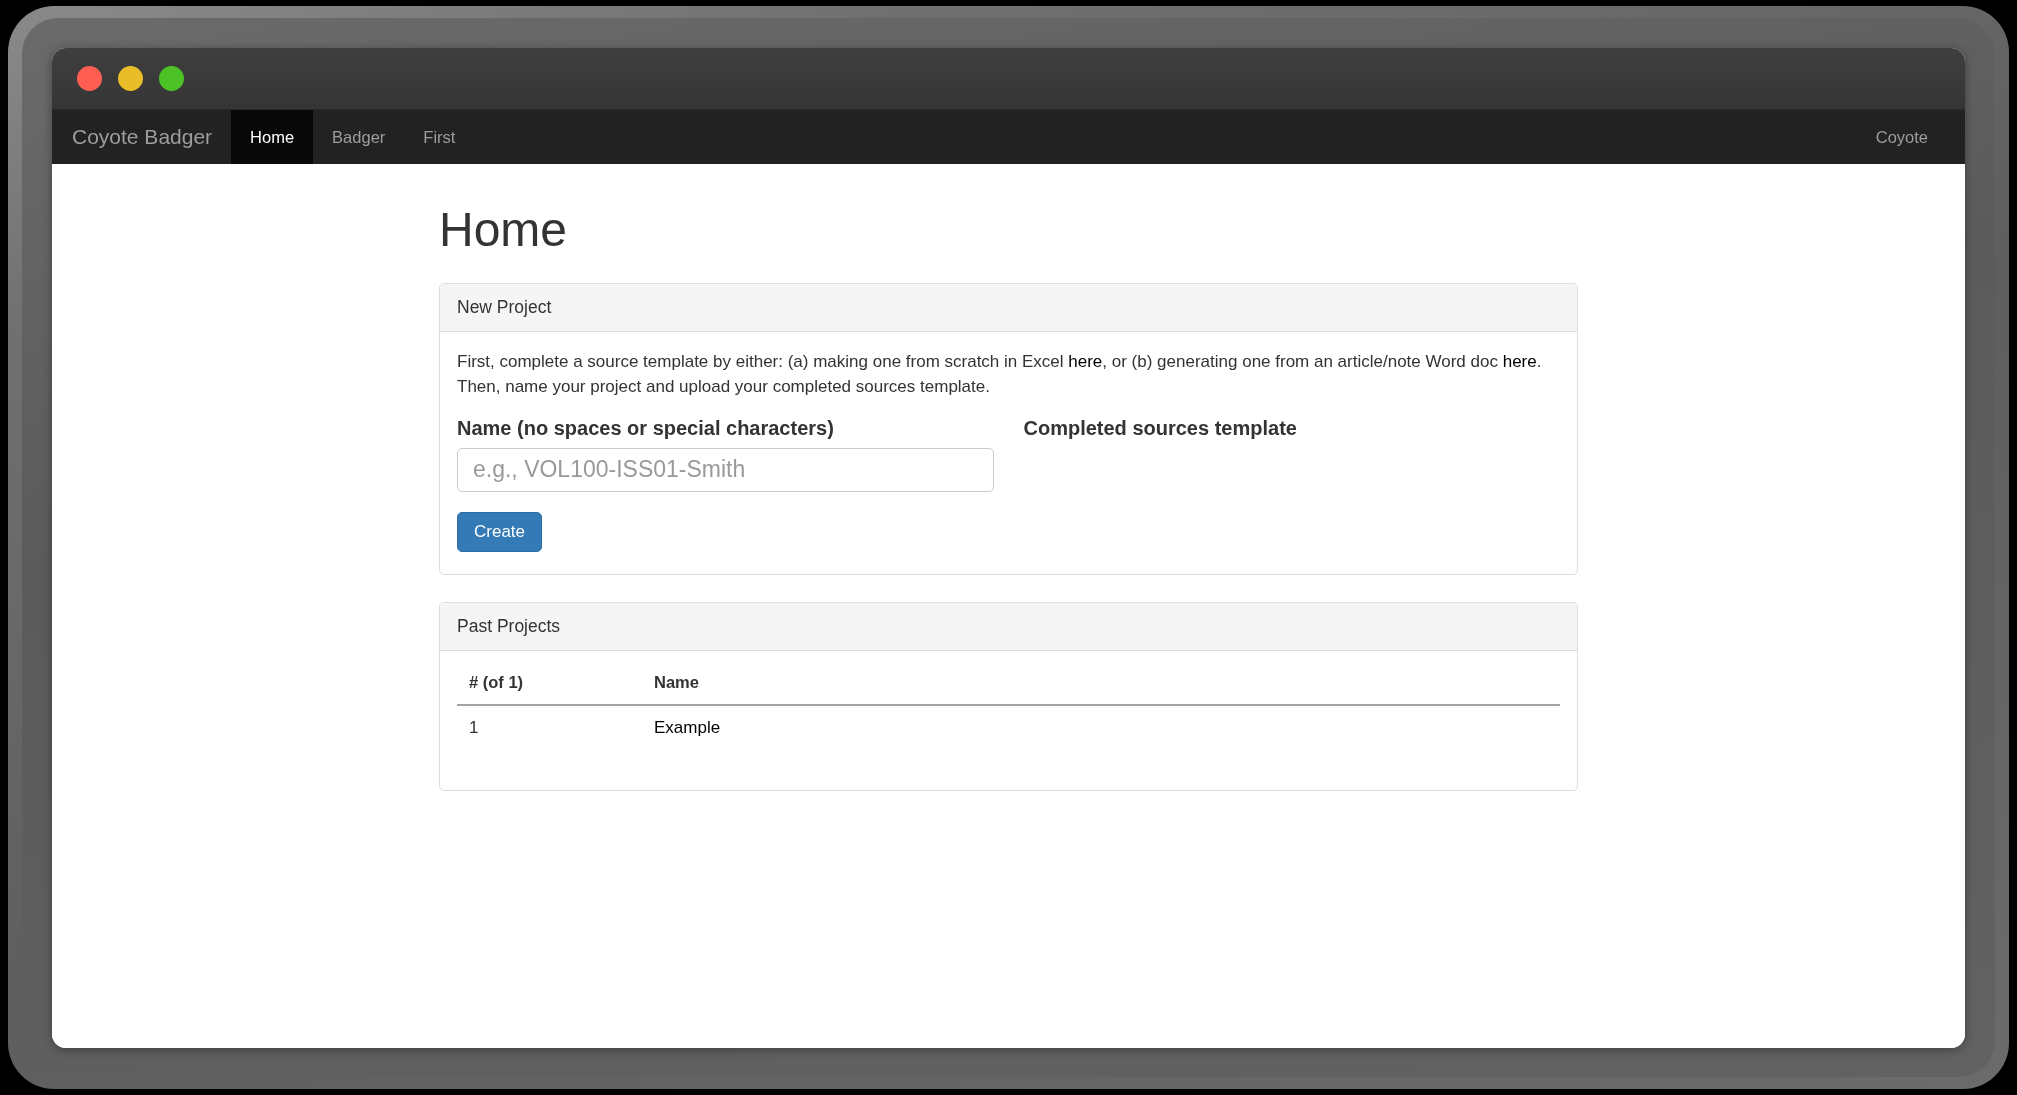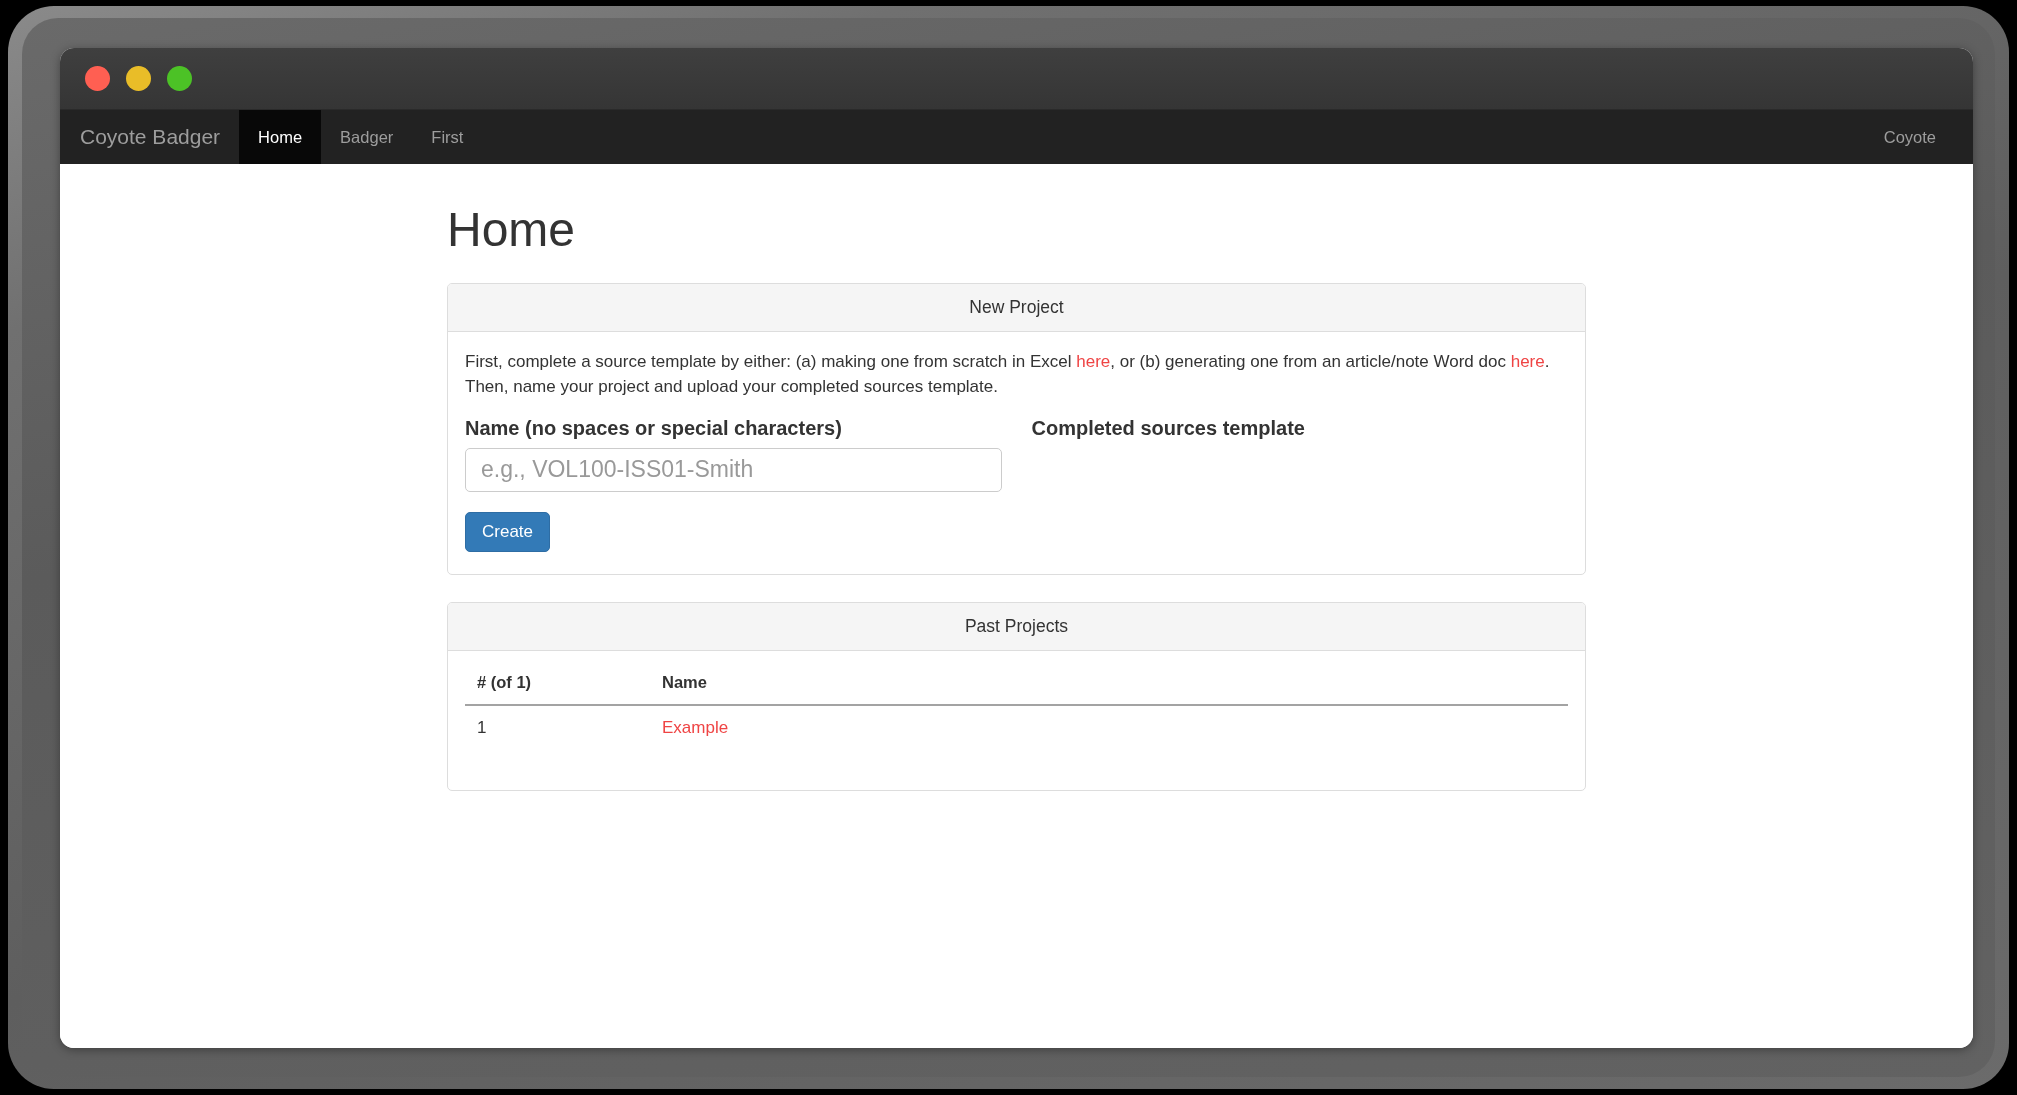"Coyote Badger" #browser-window { left: 52px -> 44px }
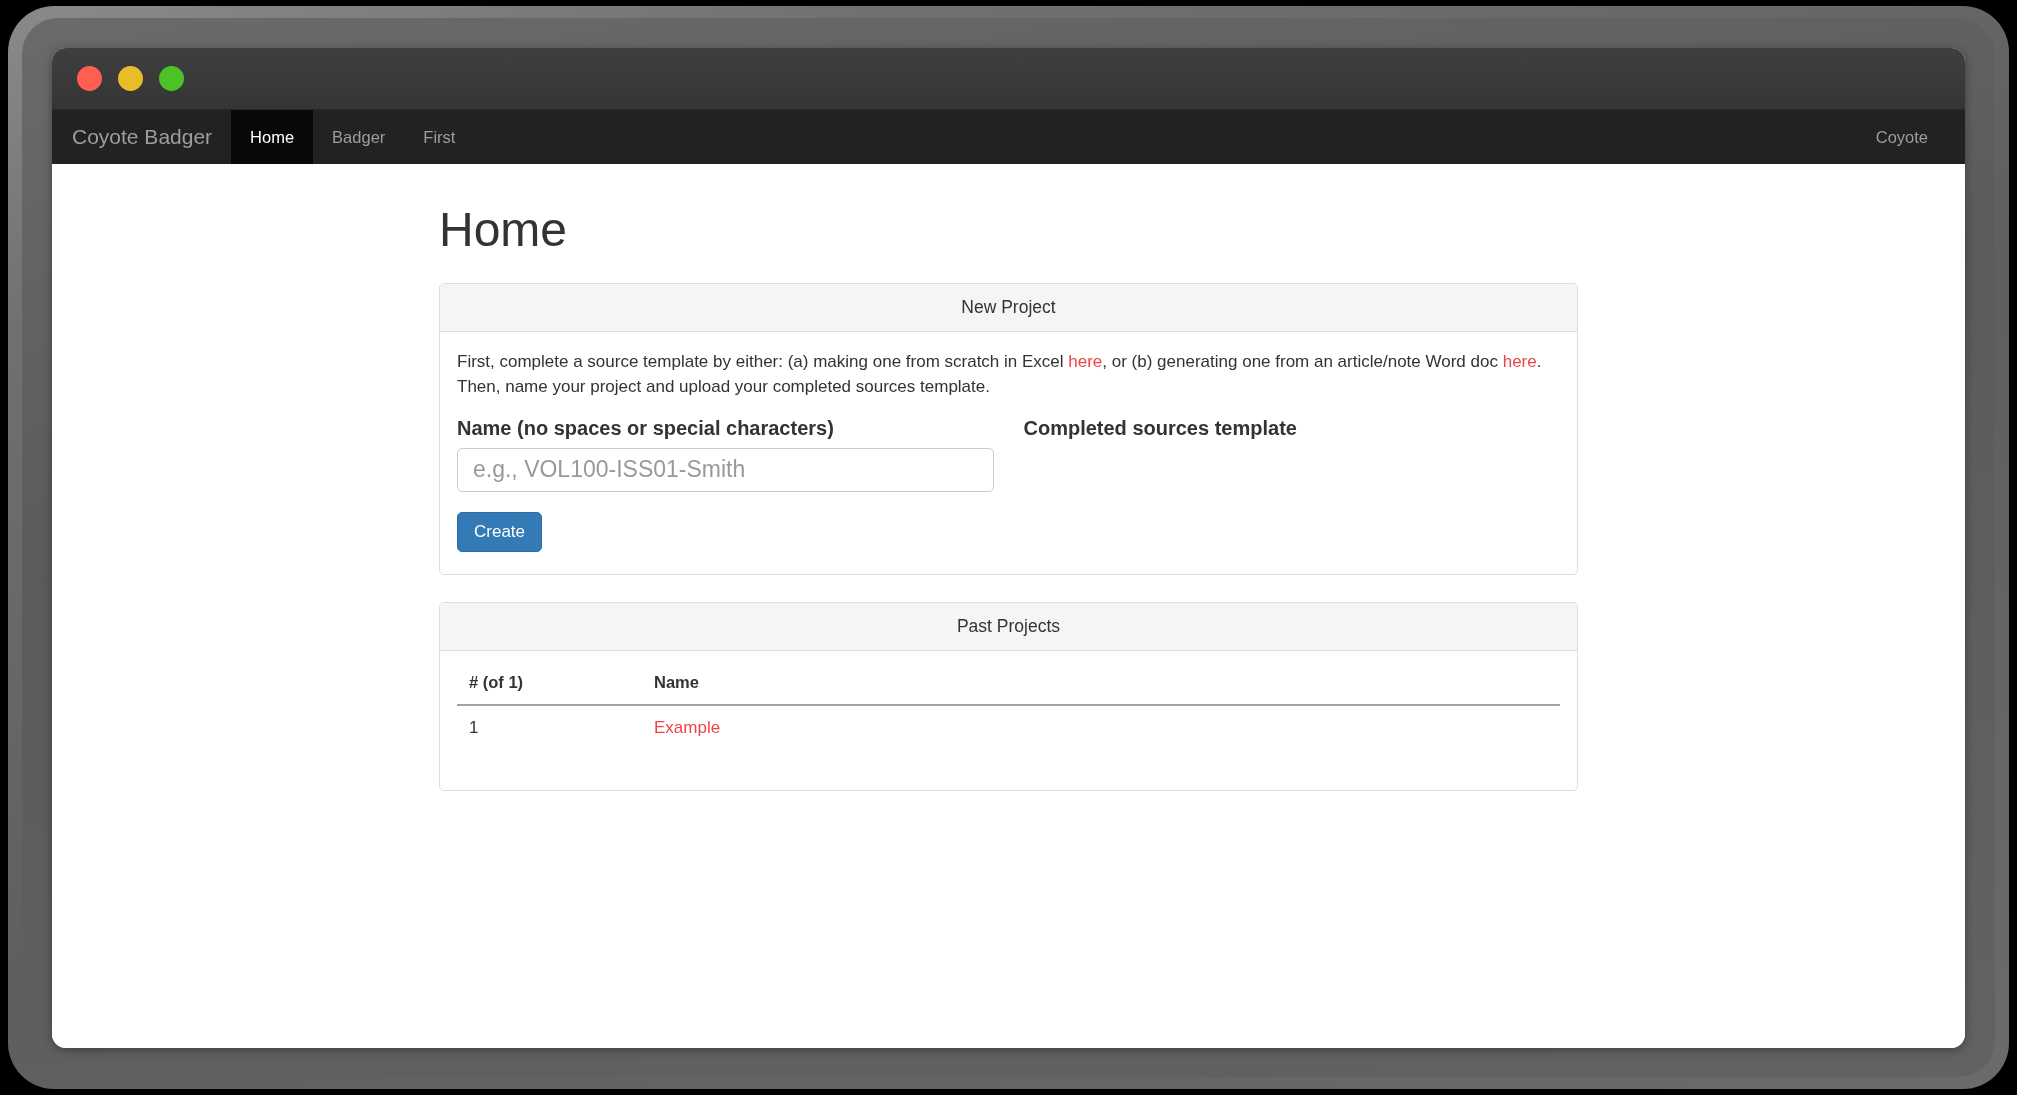"New Project" .panel-heading { text-align: center -> none }
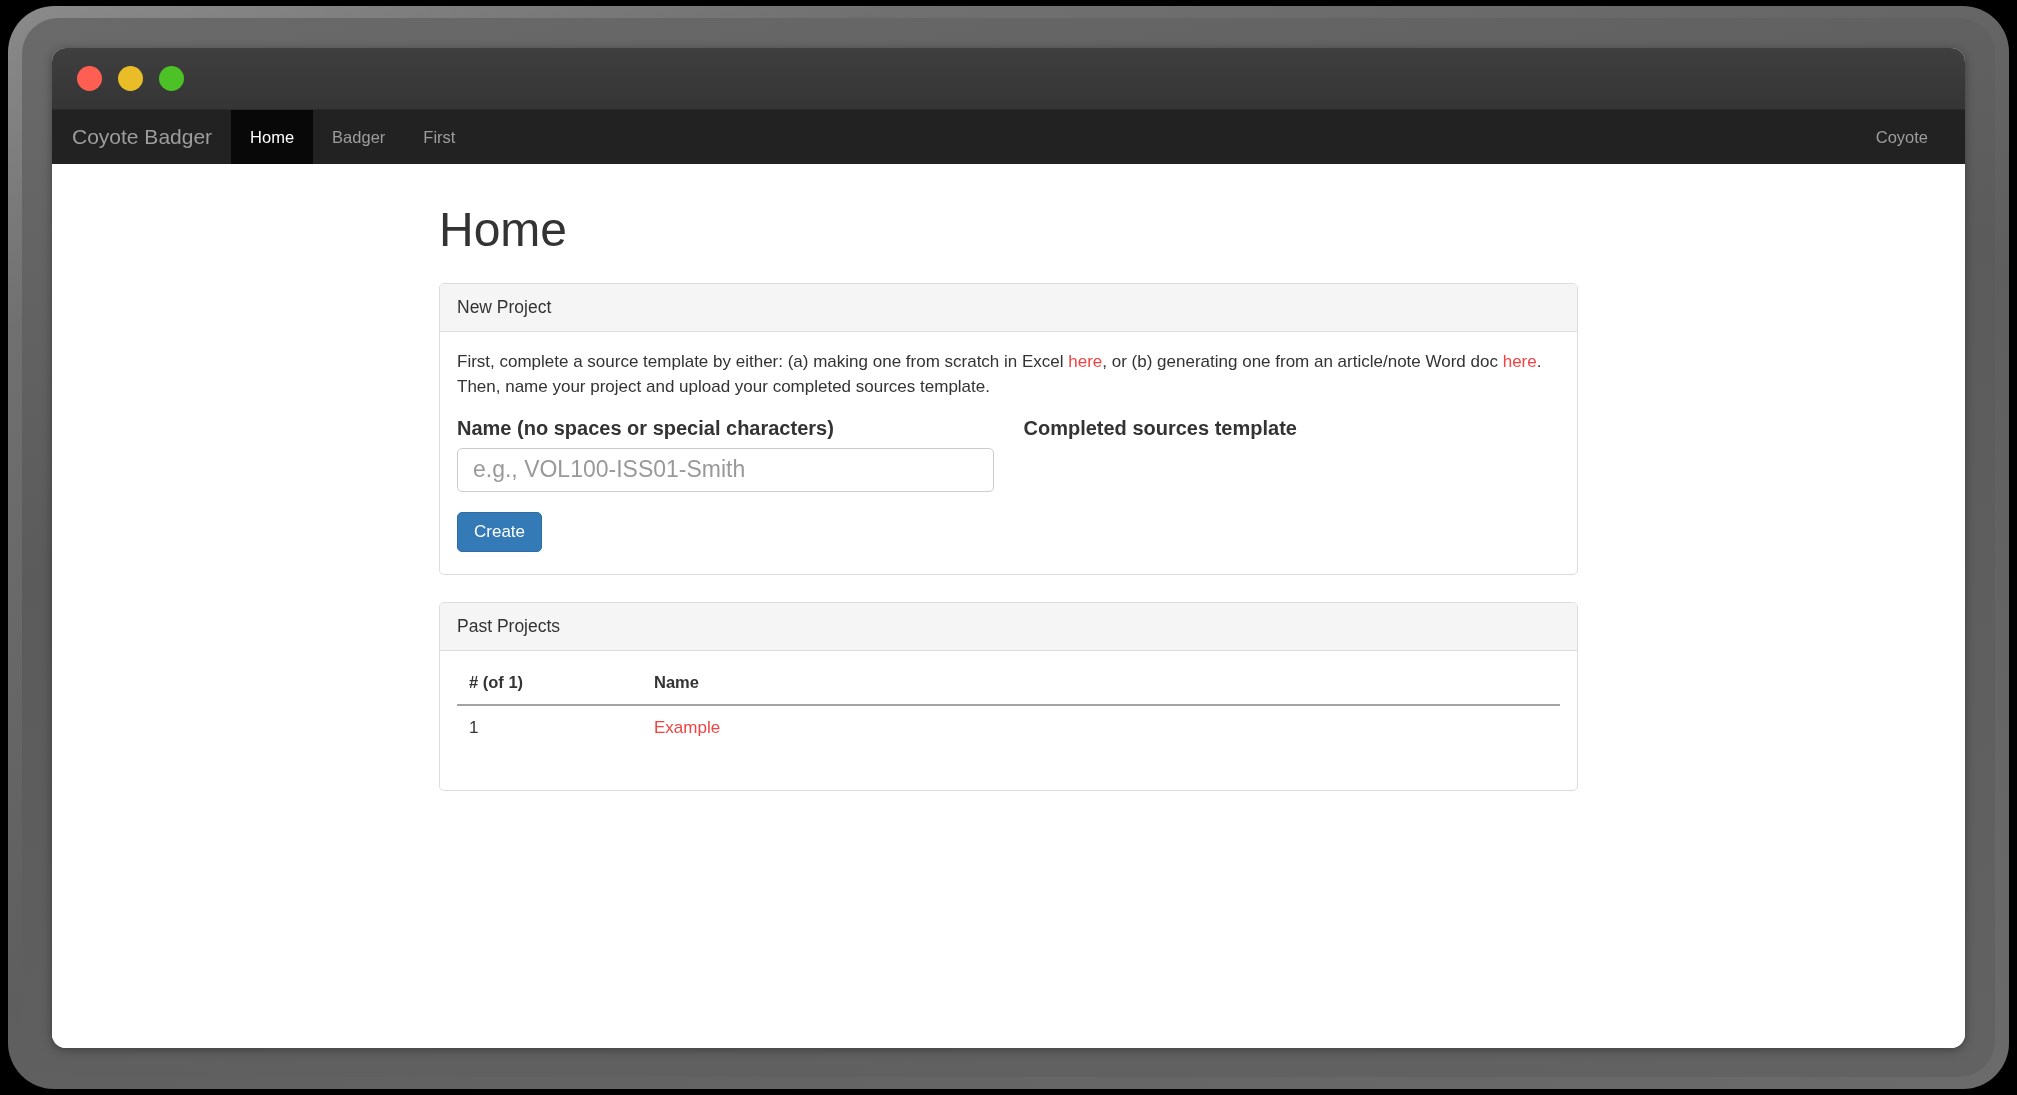"here" a.link { color: #ef4444 -> #000000 }
